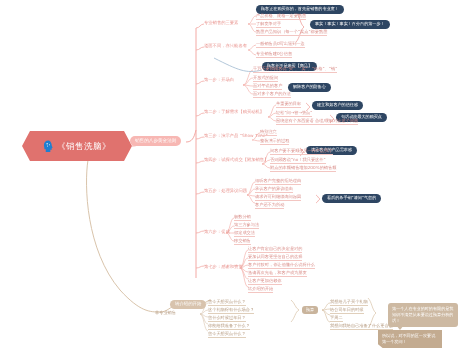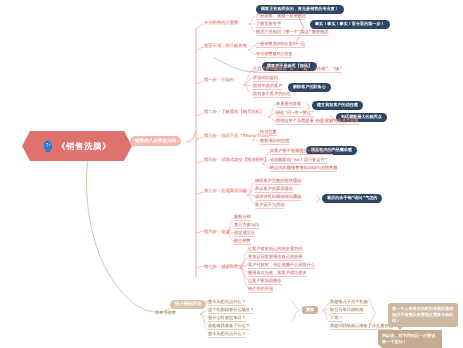"《销售洗脑》" #canvas { font-weight: bold -> none }
